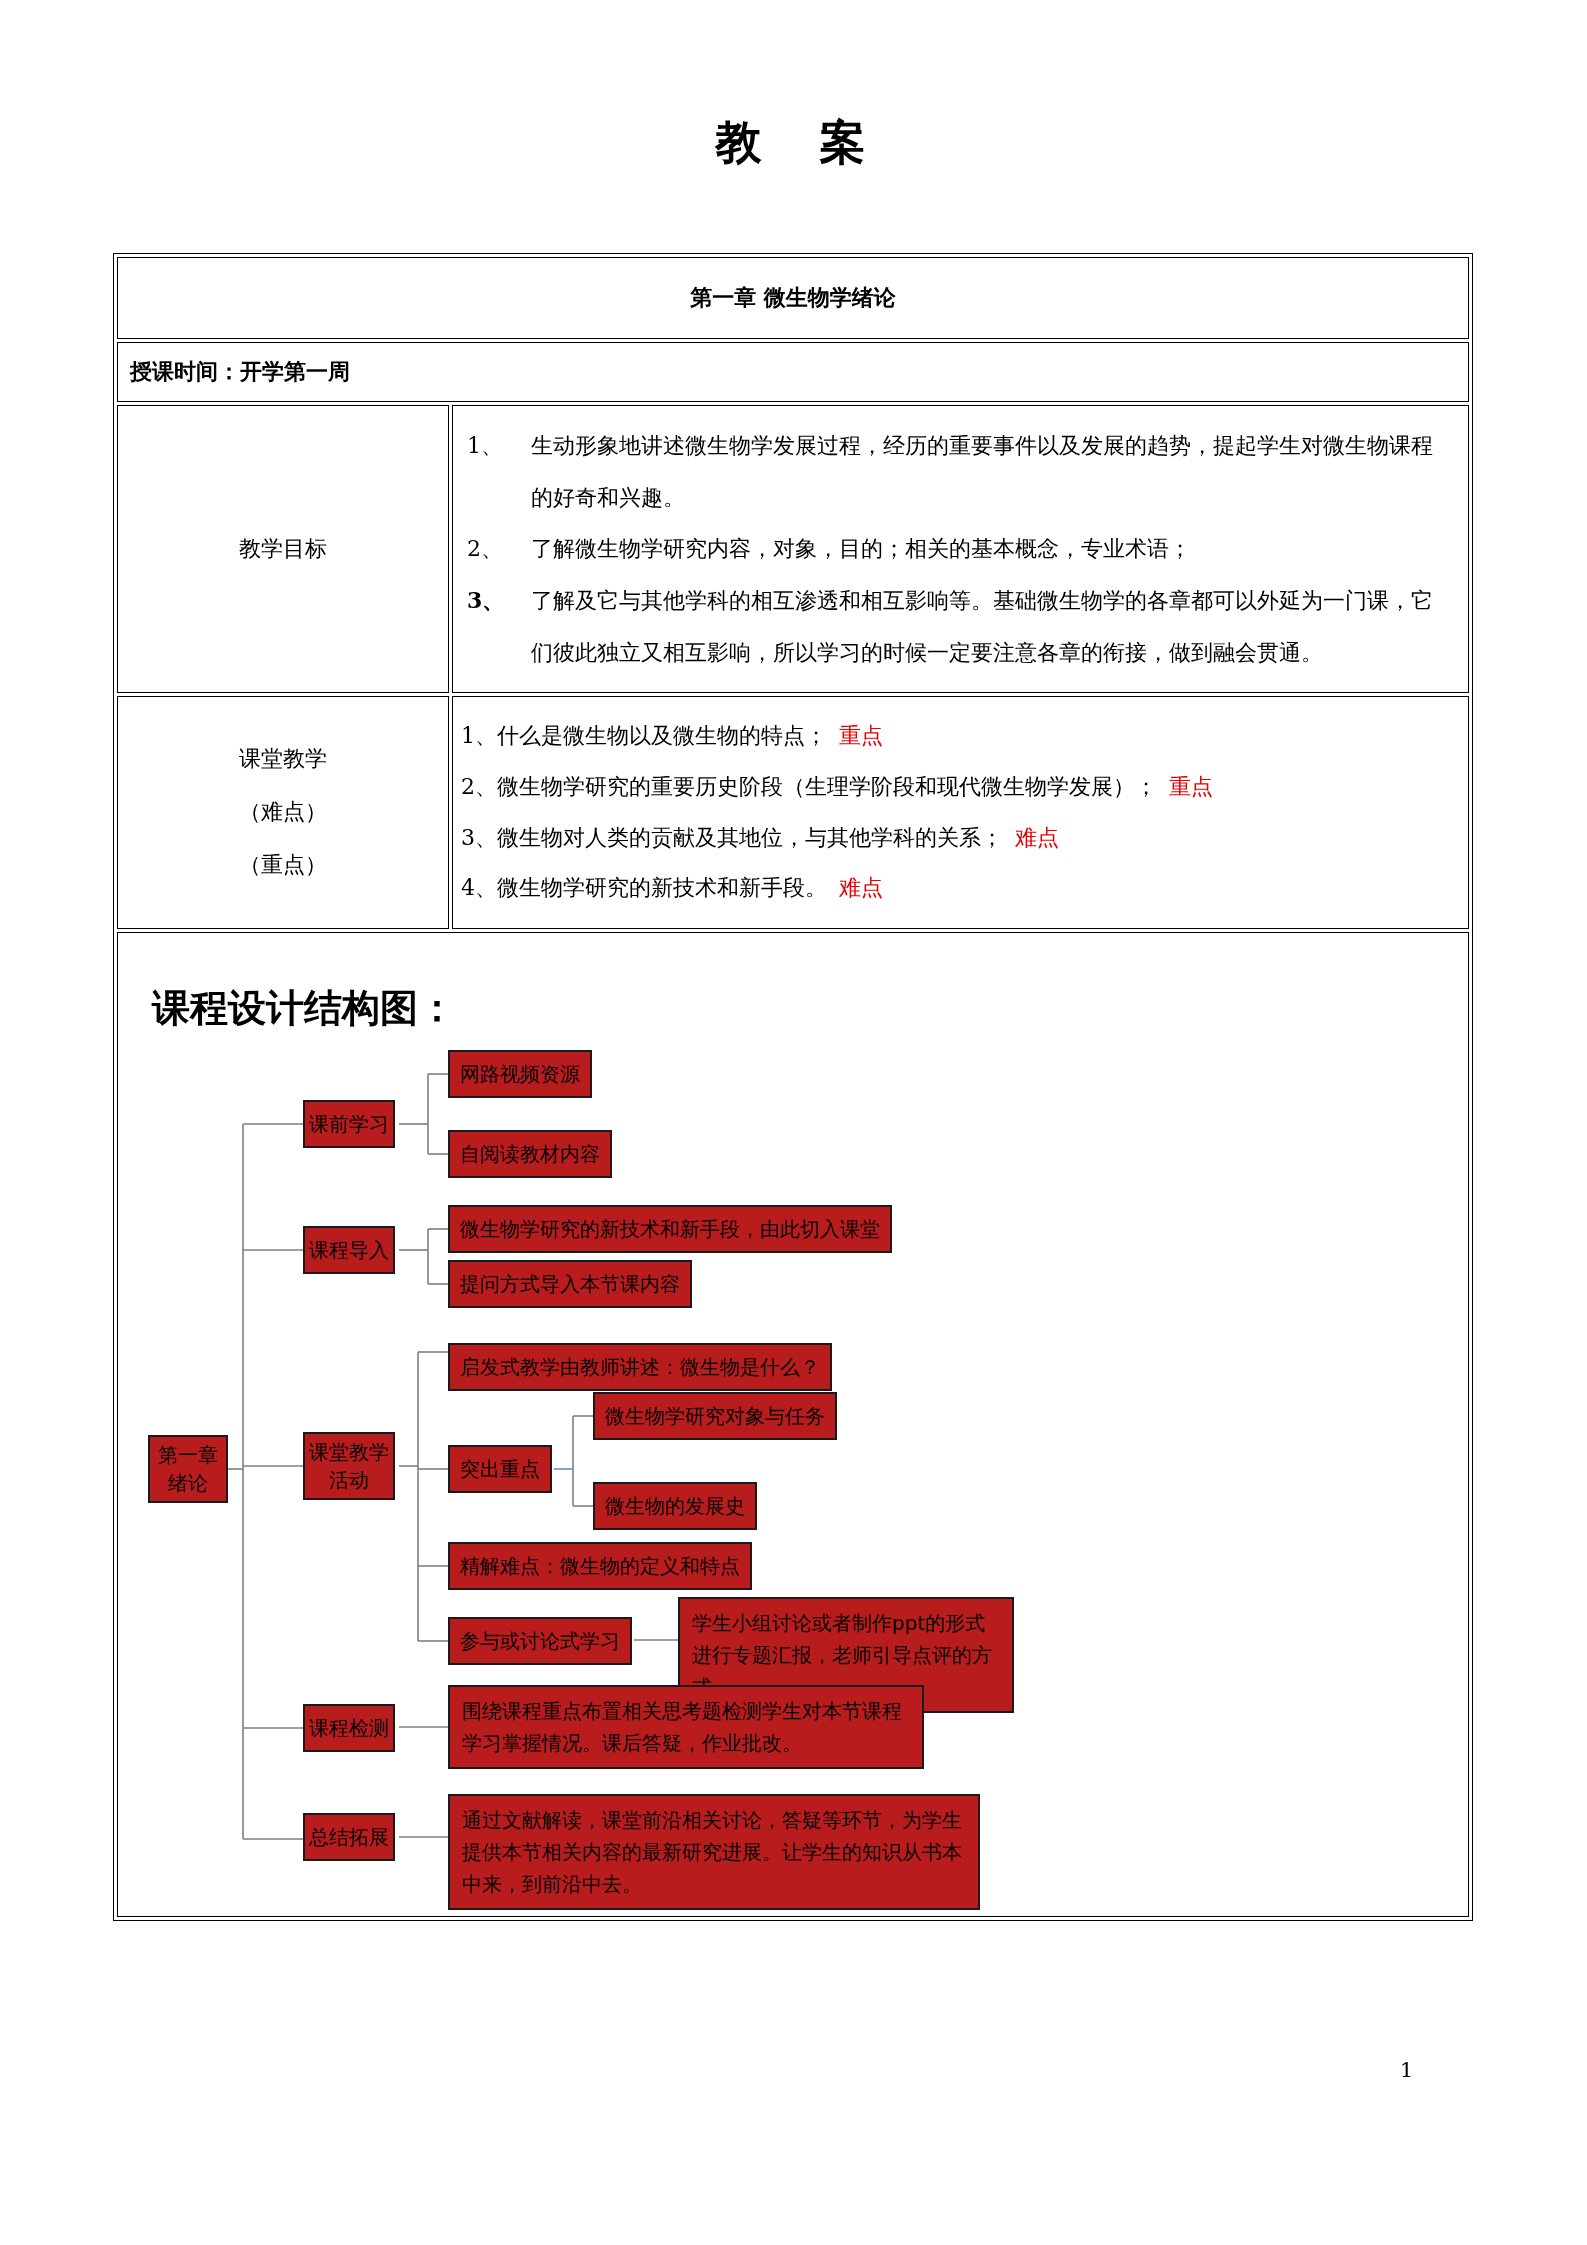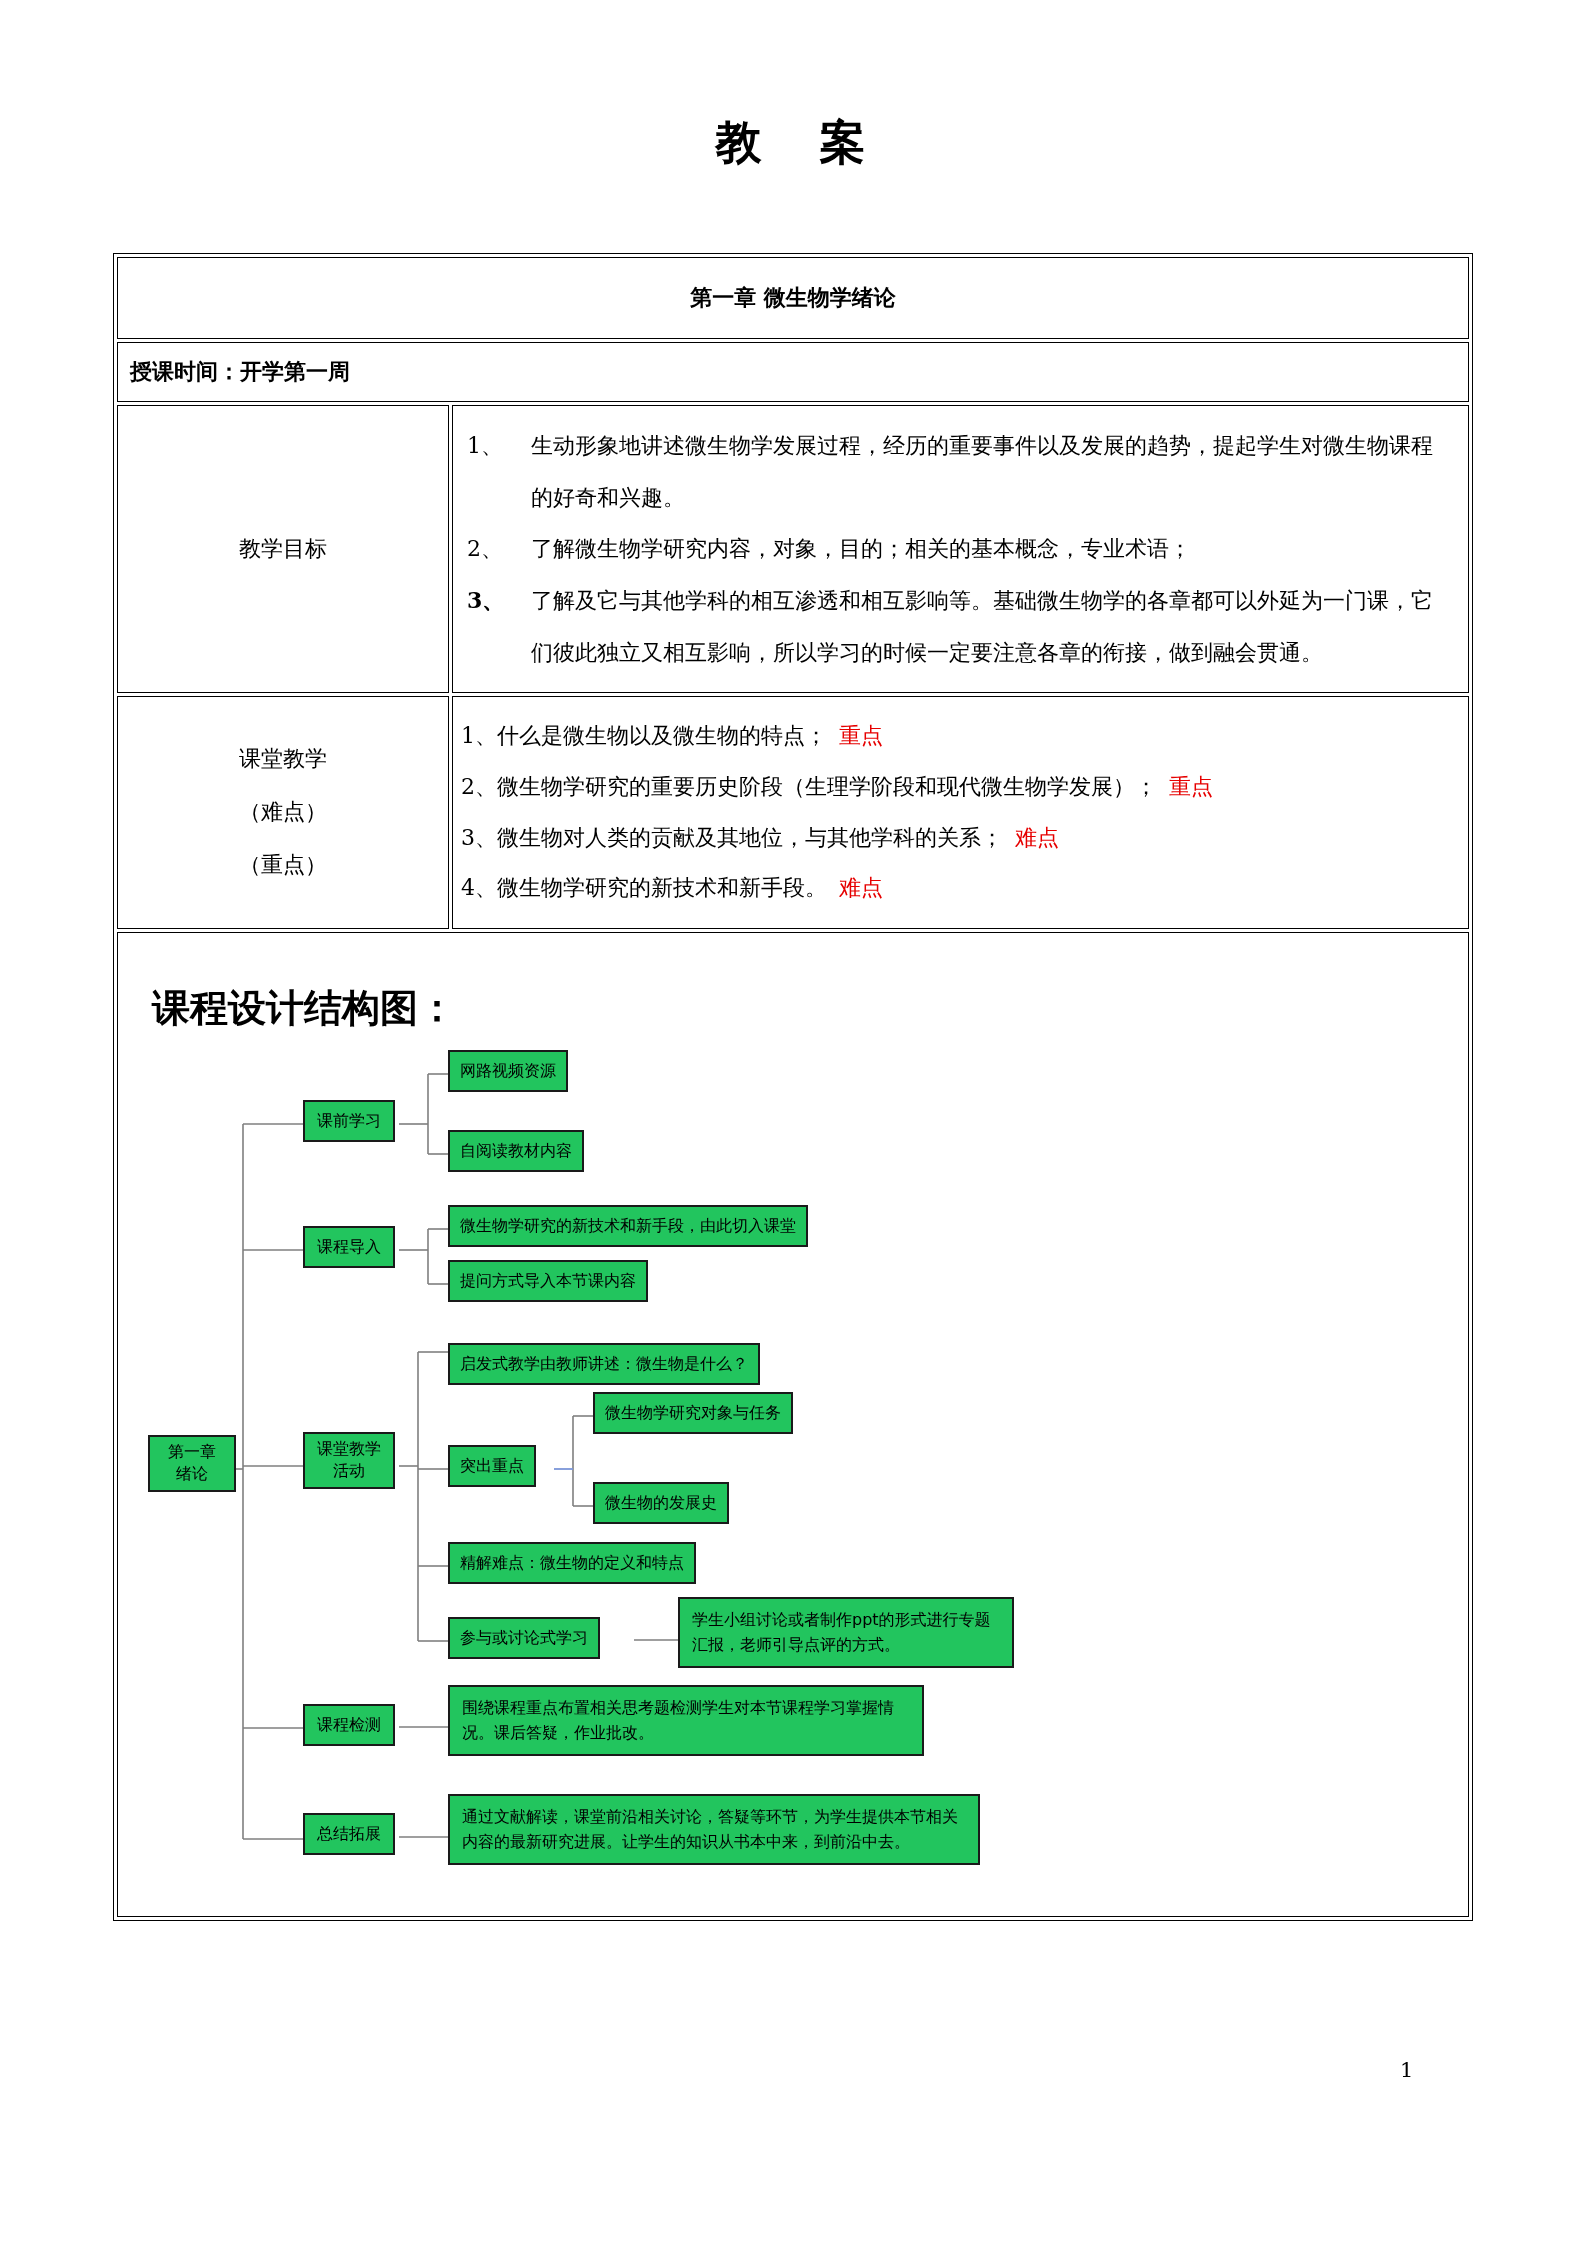"网路视频资源" .node { background: #22c55e -> #b91c1c; font-size: 16px -> 20px }
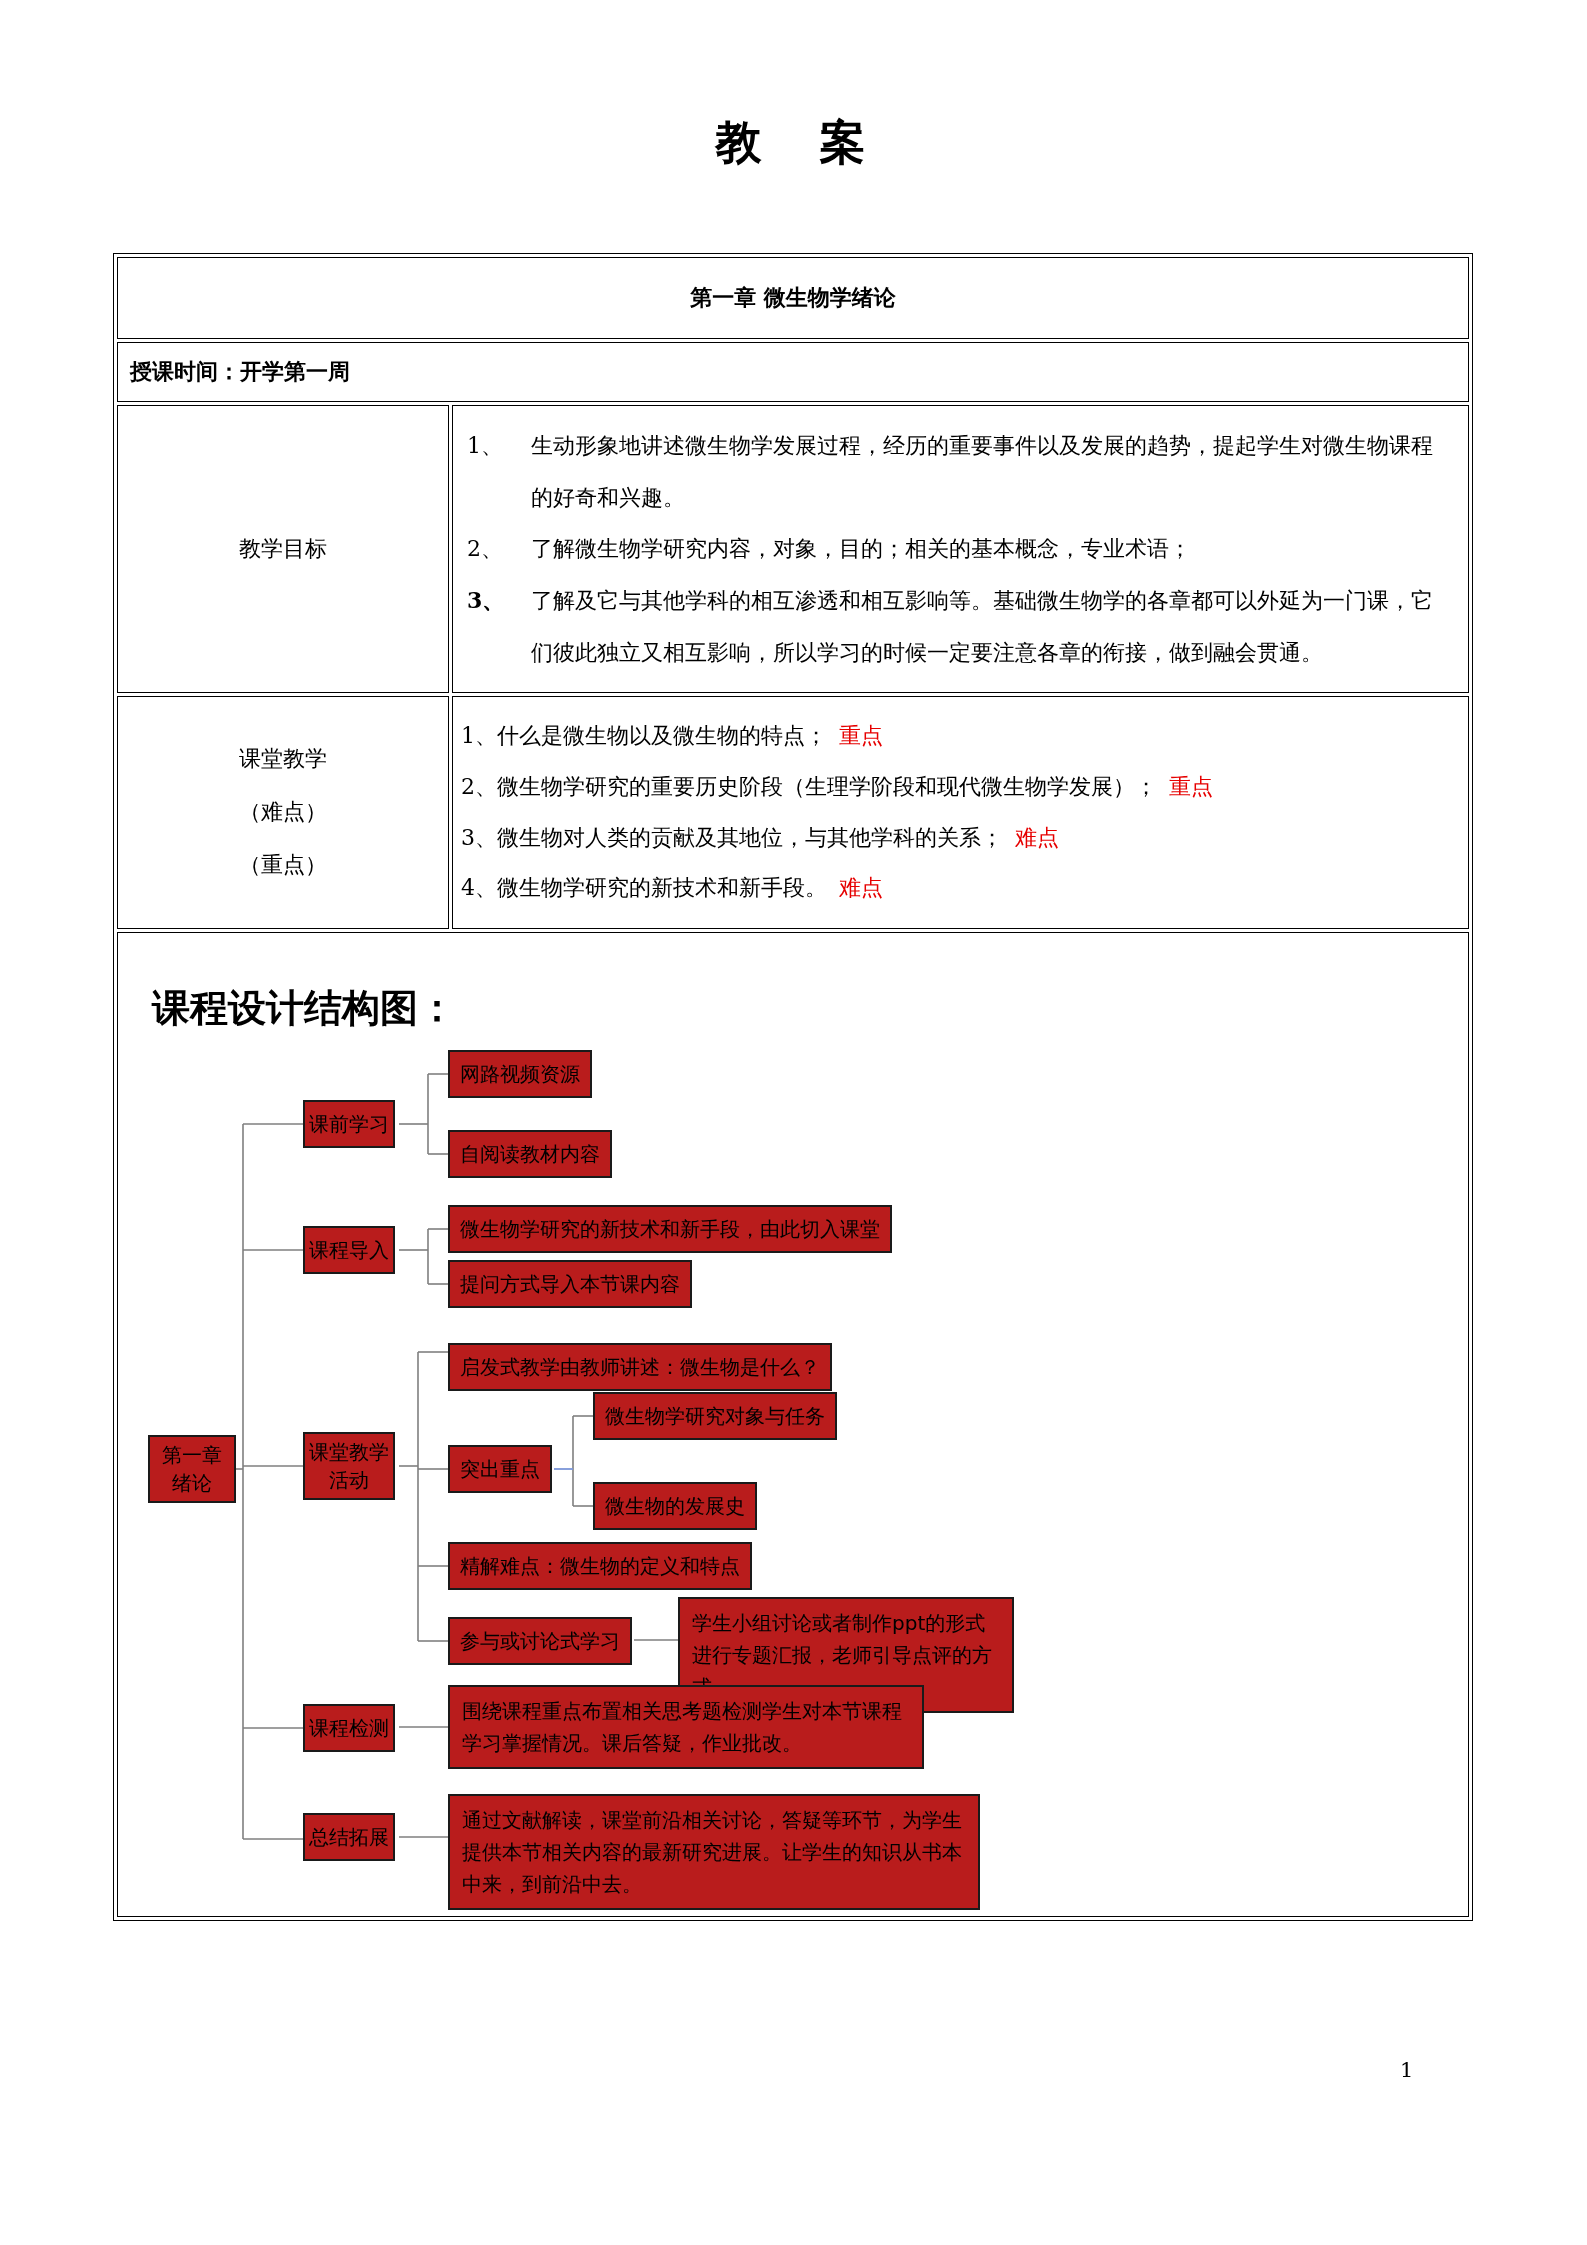"第一章" .node.root { width: 88px -> 80px }
